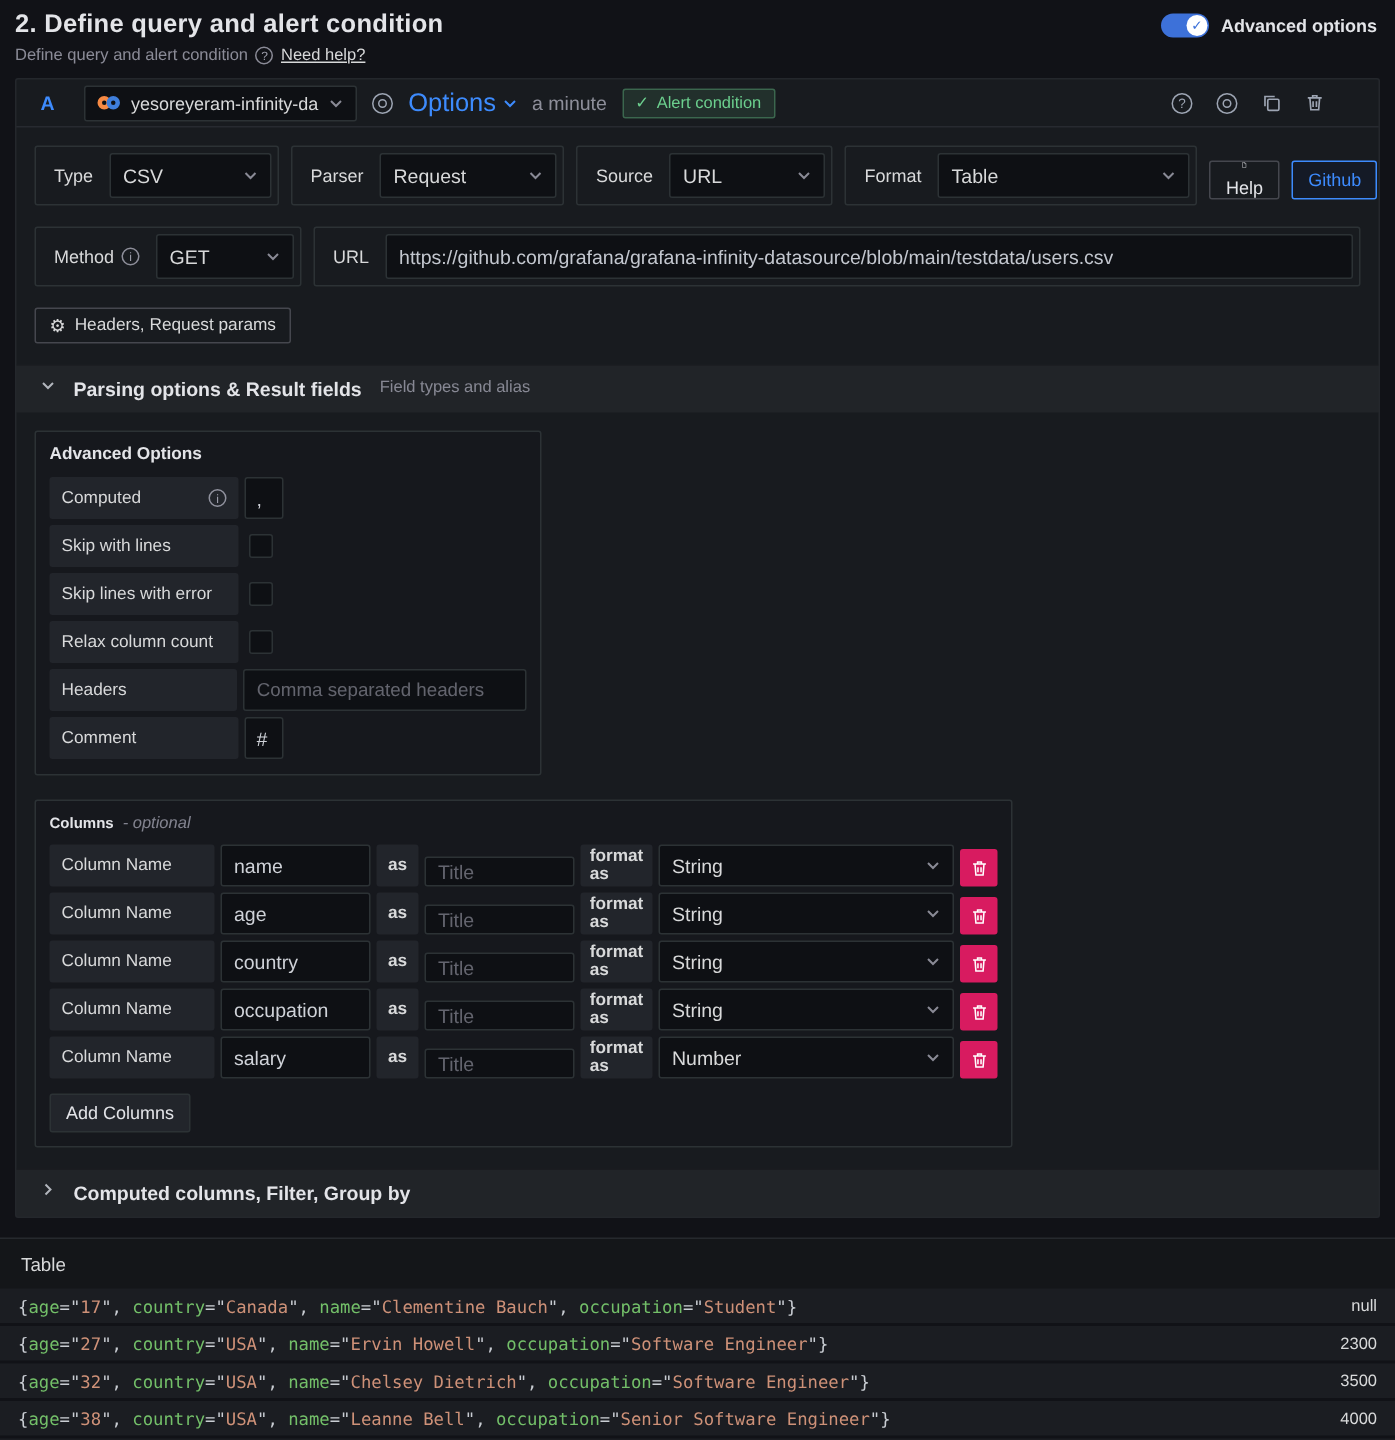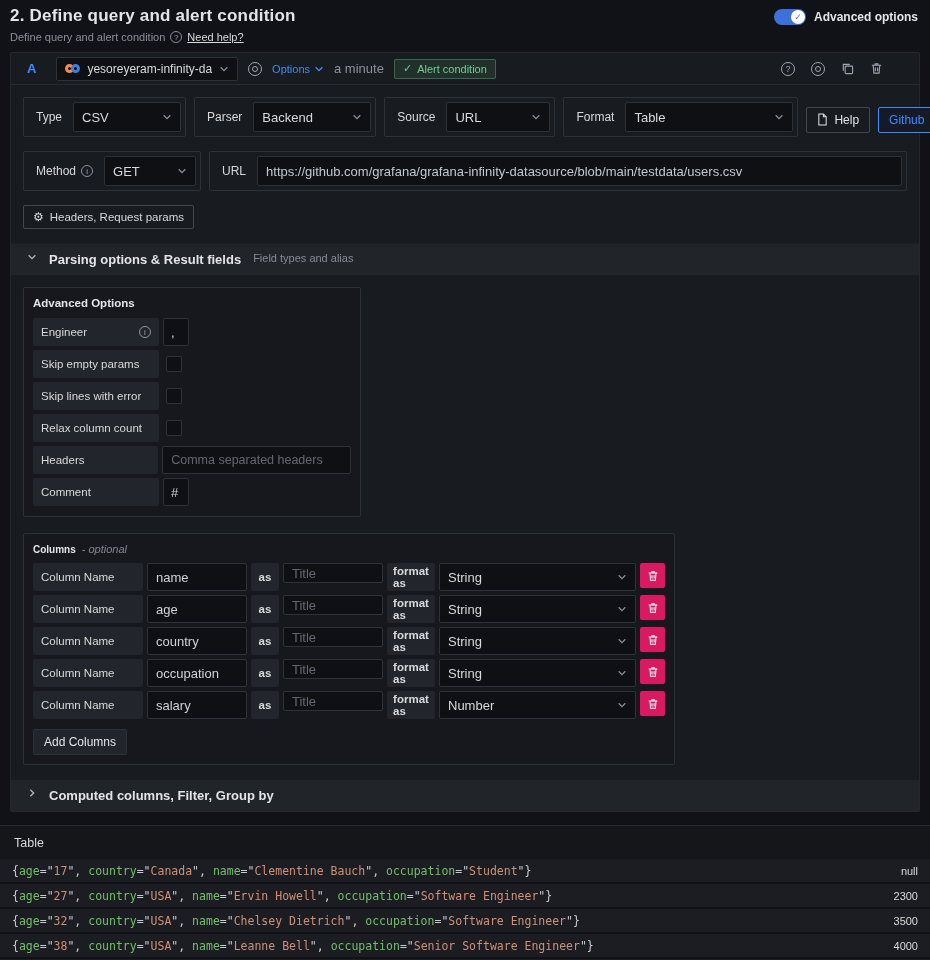"Options" .blue-link { font-size: 11px -> 17px }
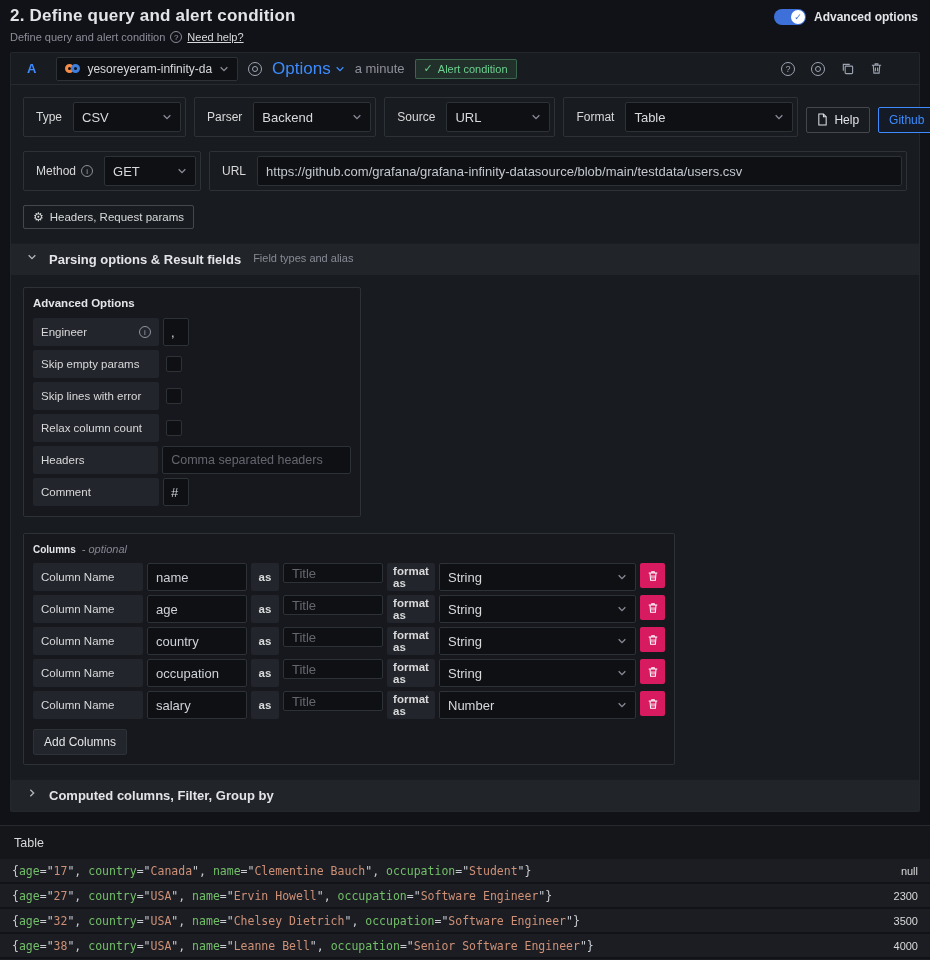"Backend" span { text: Backend -> Request }
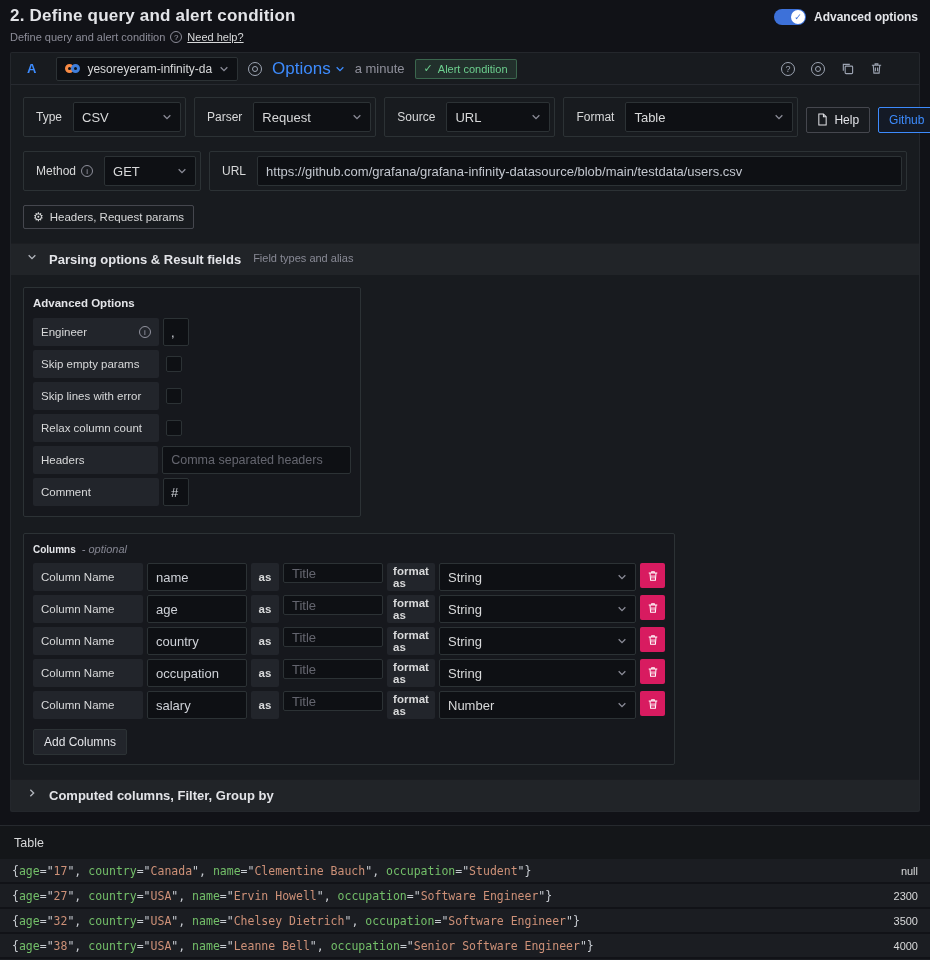"Help" .btn-secondary { flex-direction: none -> column }
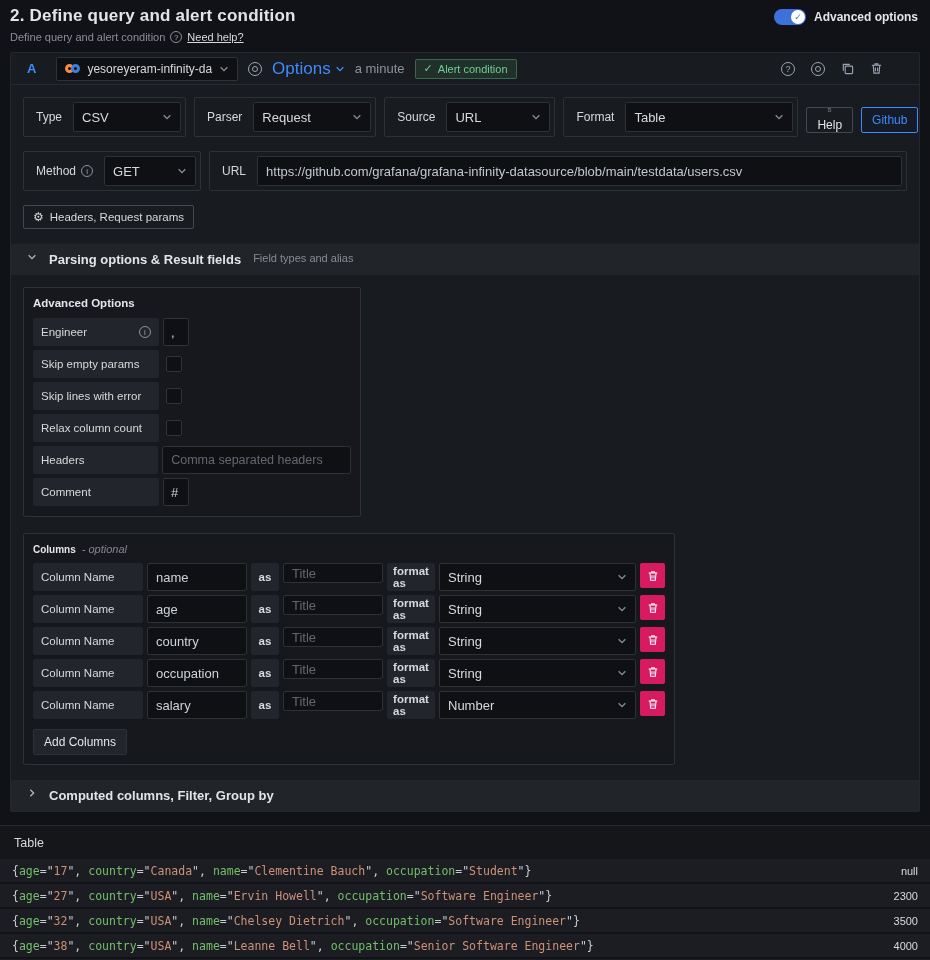"Engineer" span { text: Engineer -> Computed }
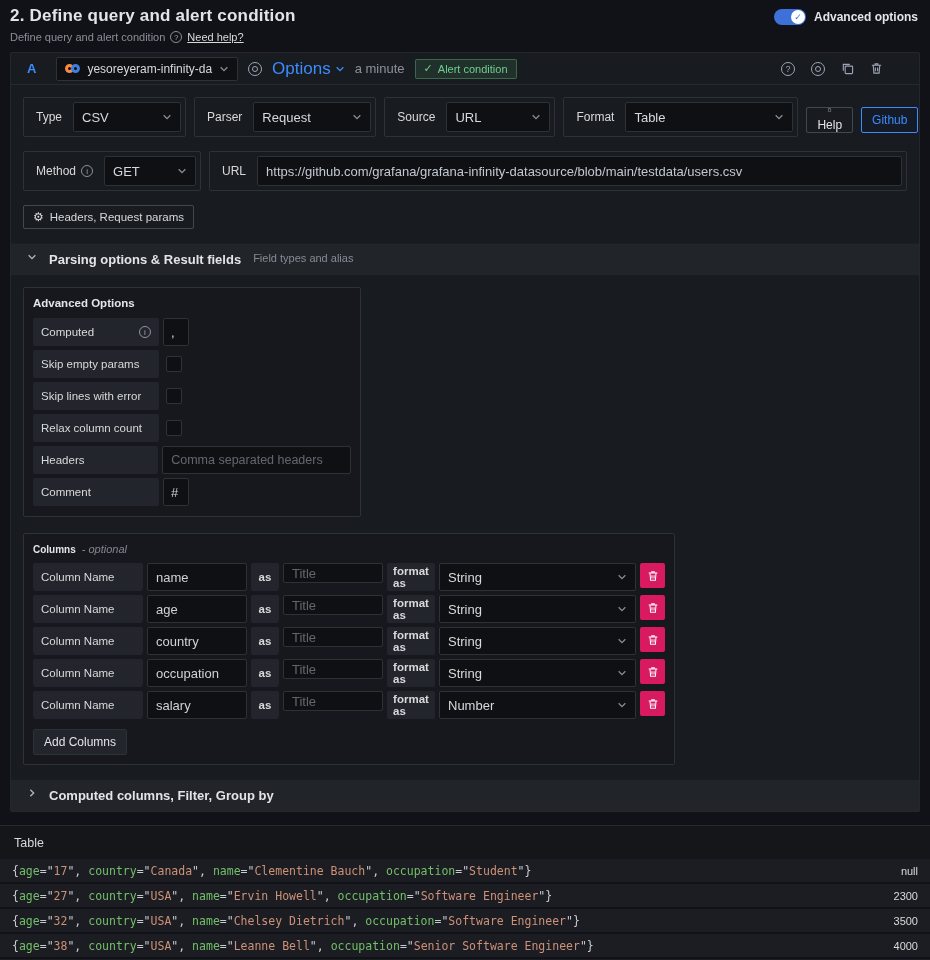"Skip empty params" span { text: empty params -> with lines }
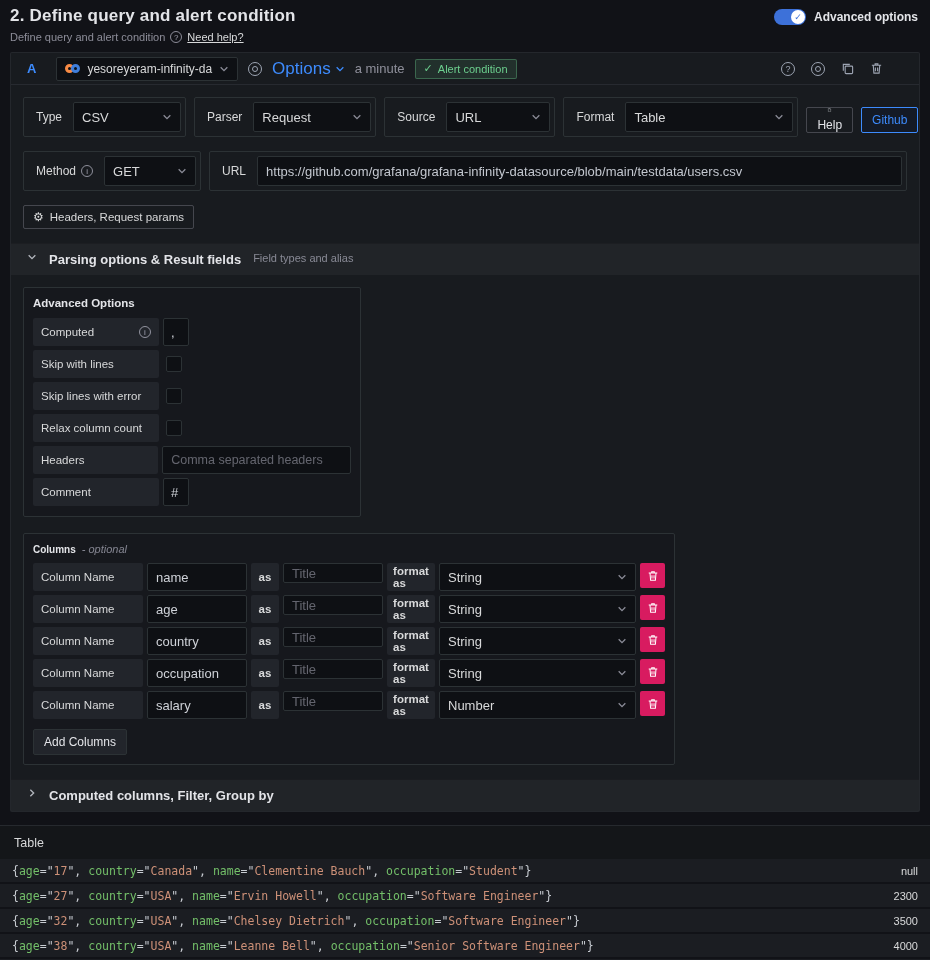"Column Name" .c-row { align-items: flex-start -> flex-end }
